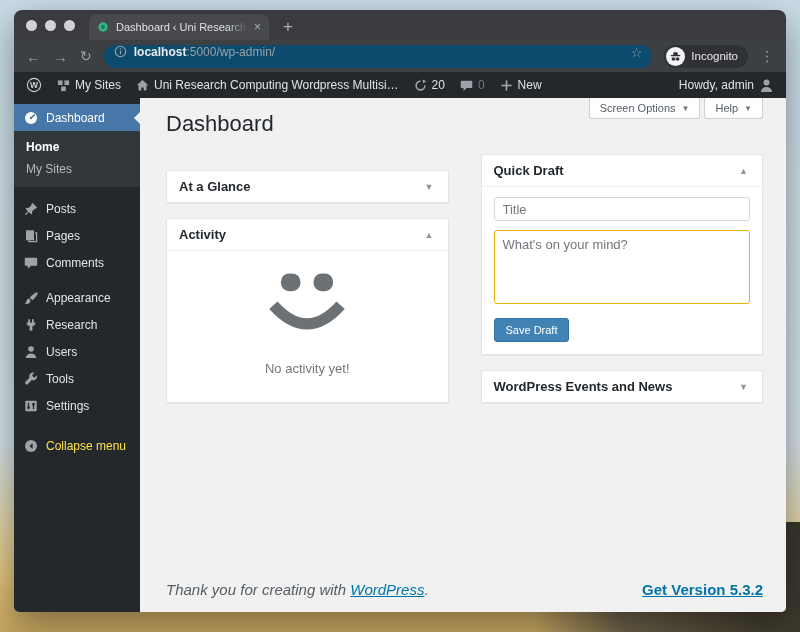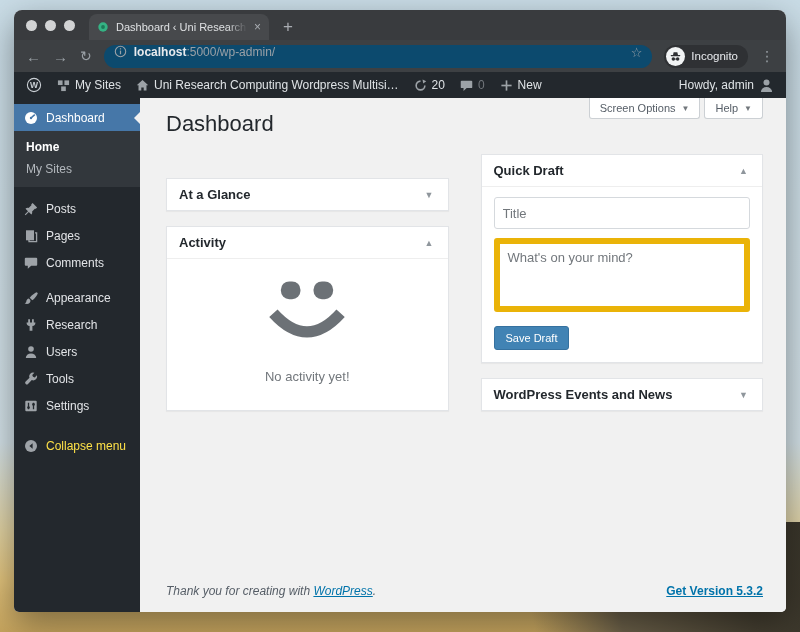"Title" .qd-input { height: 32px -> 24px }
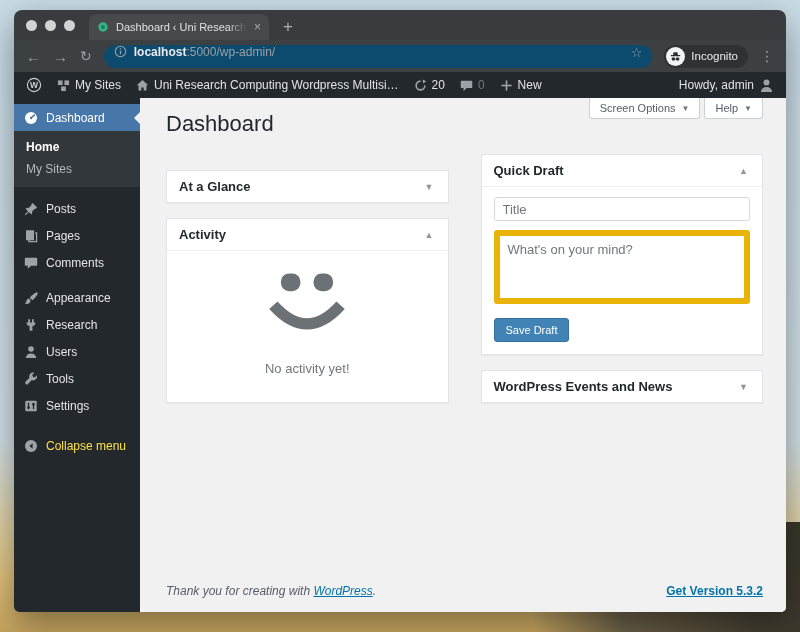"What's on your mind?" .qd-textarea { border: 6px solid #eab308 -> 1px solid #eab308 }
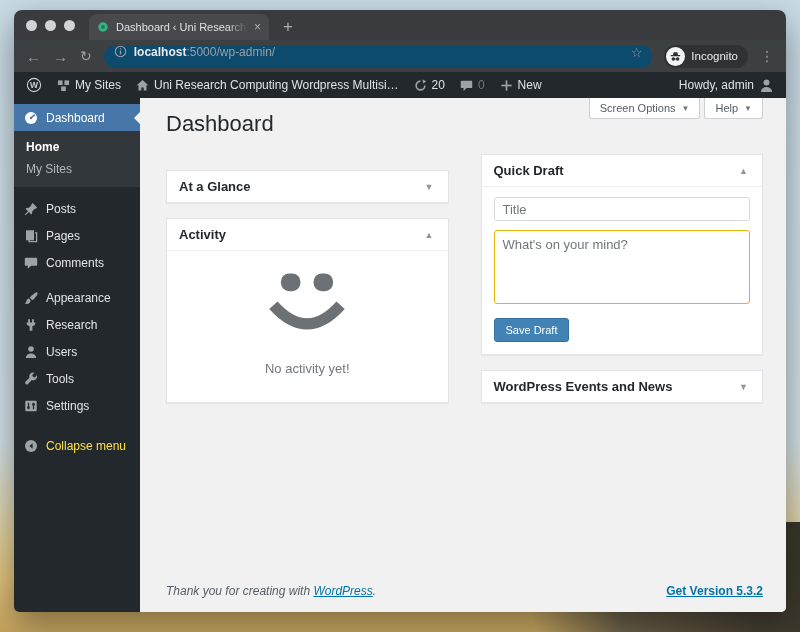"Thank you for creating with" .footer { font-size: 12px -> 15px }
